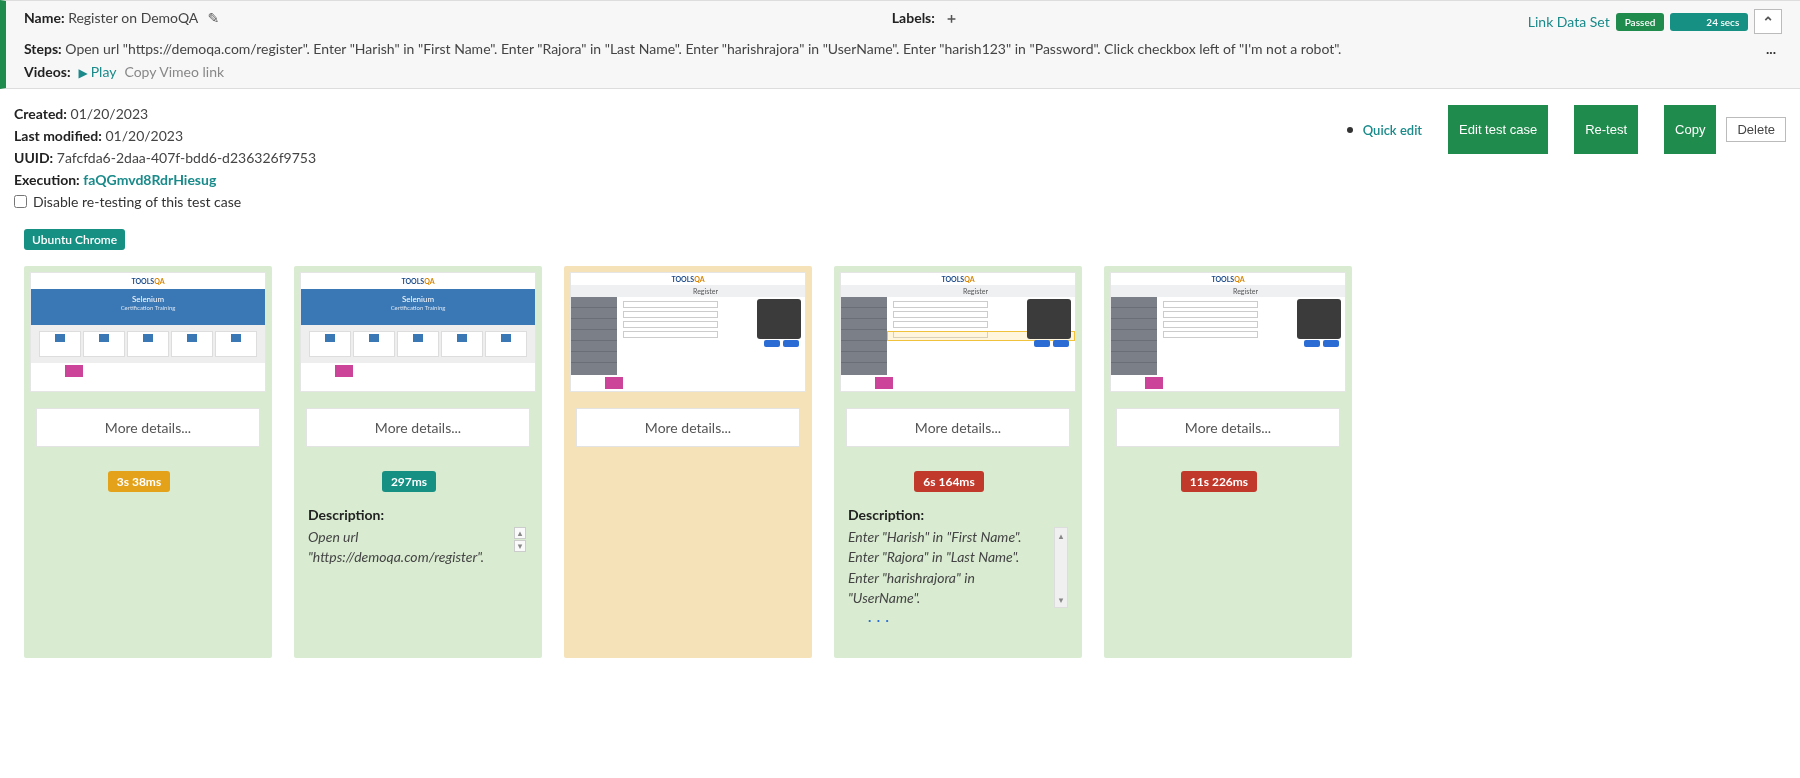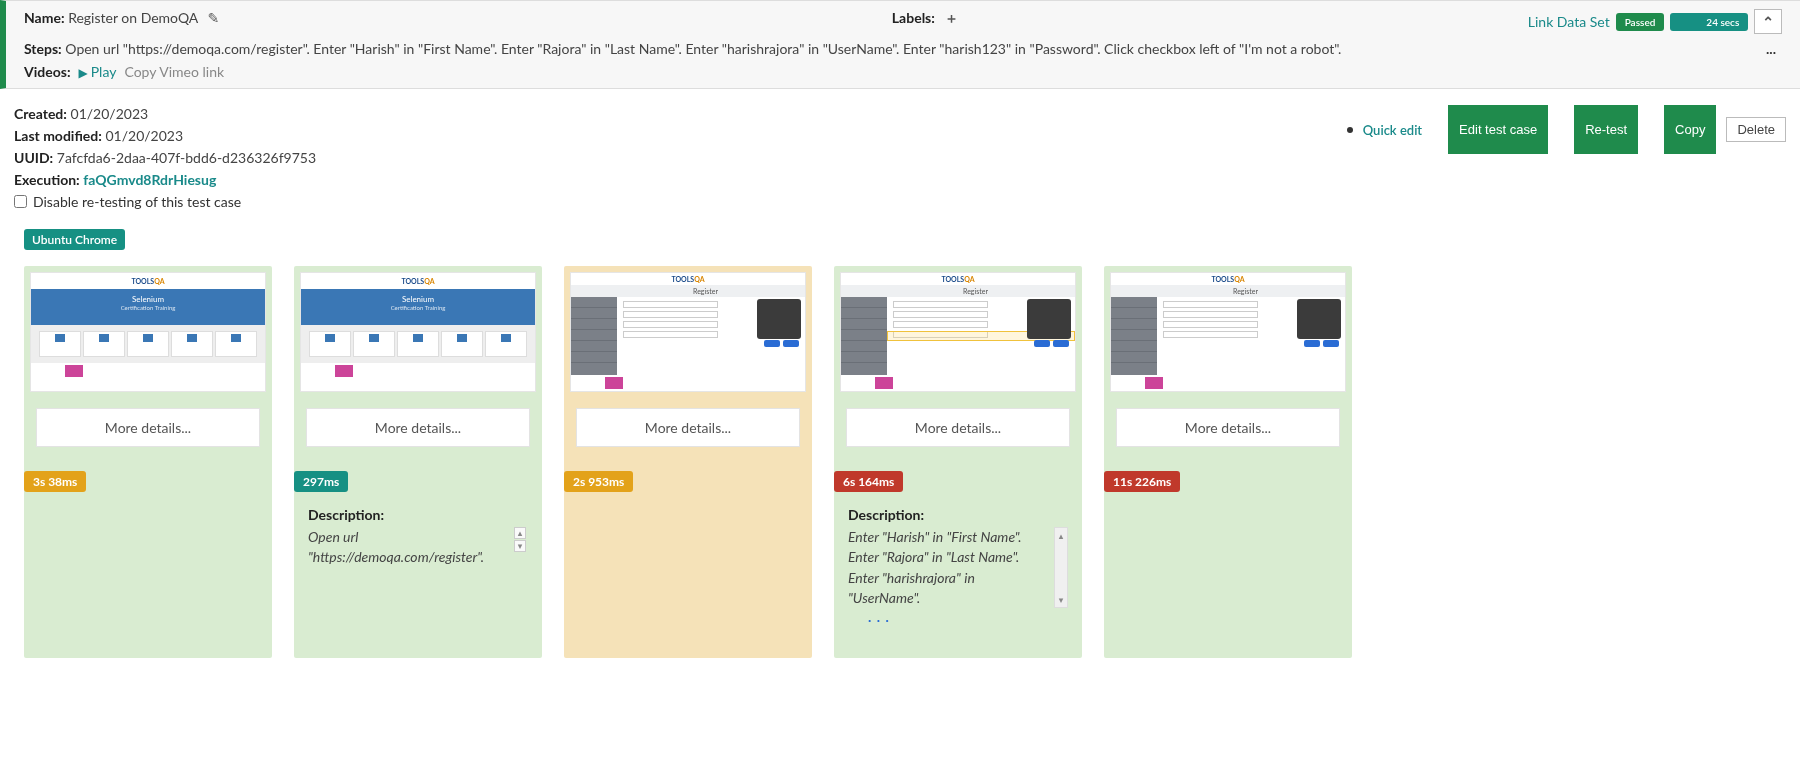"3s 38ms" .time-pill-row { justify-content: flex-start -> center }
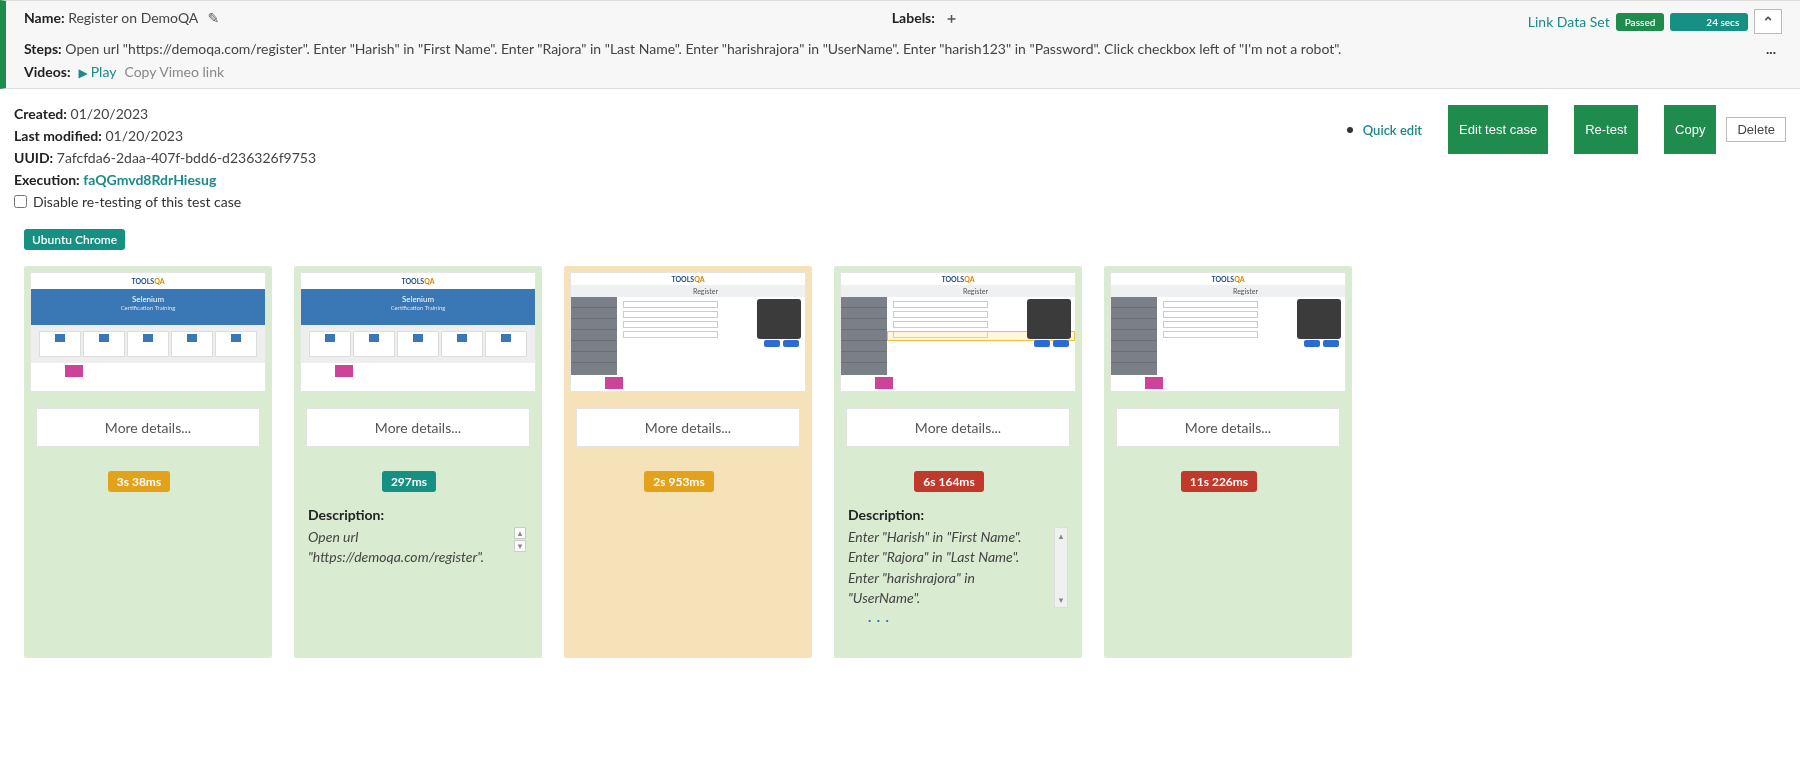"2s 953ms" div.time-pill-row { html: <div> <span>2s 953ms</span> </div> -> none }
